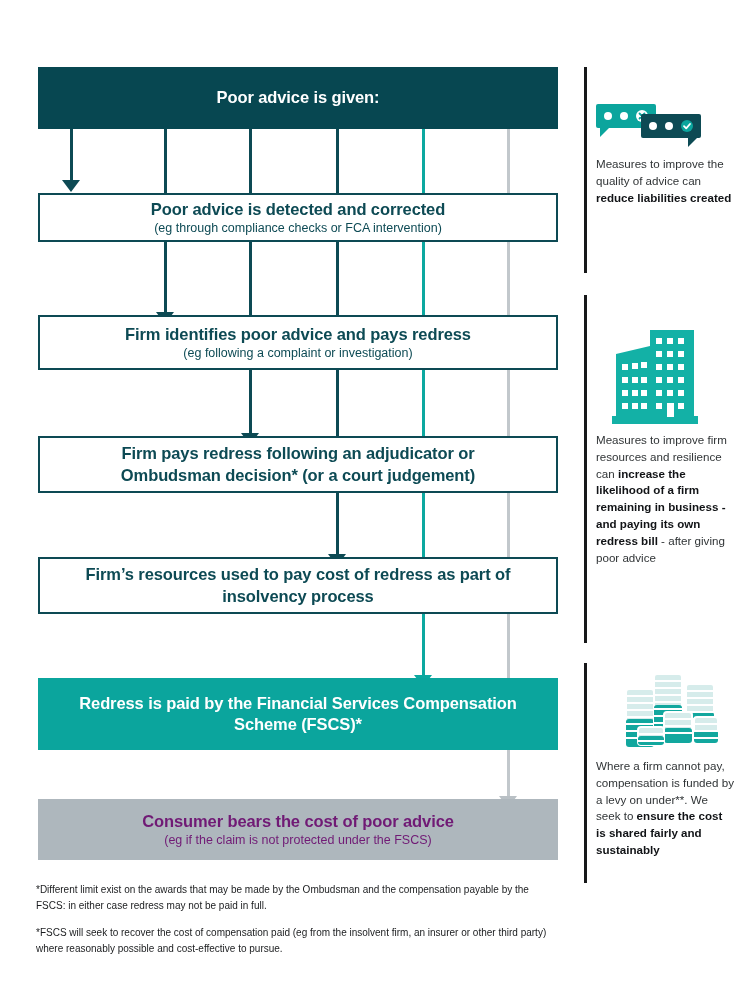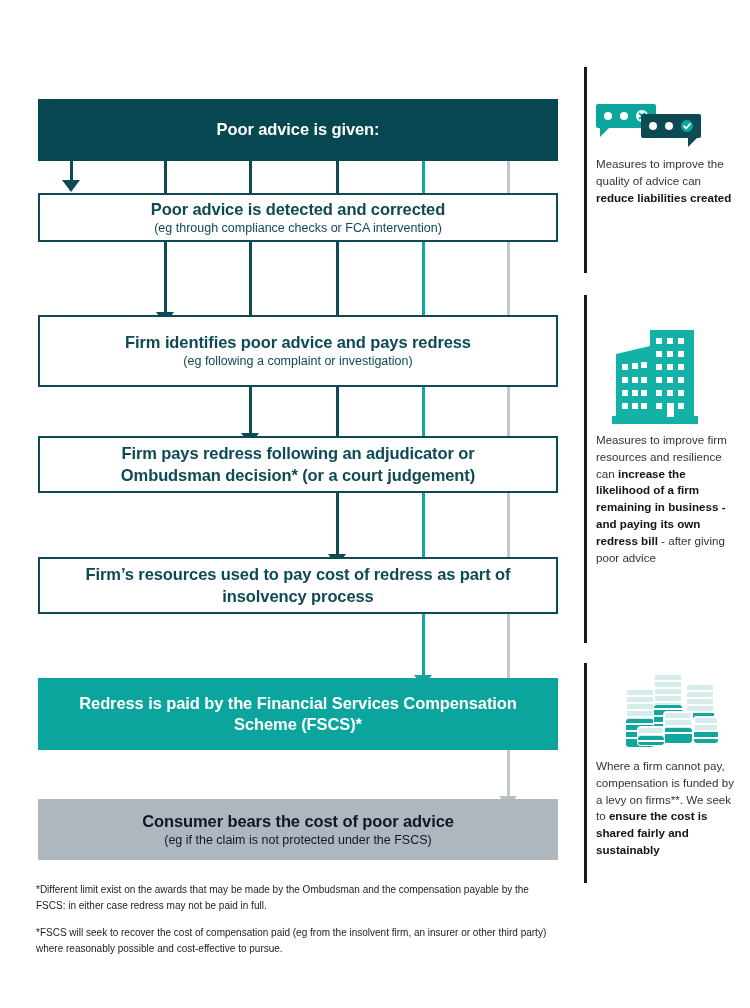"Poor advice is given:" .box.filled-dark { margin-top: 32px -> none }
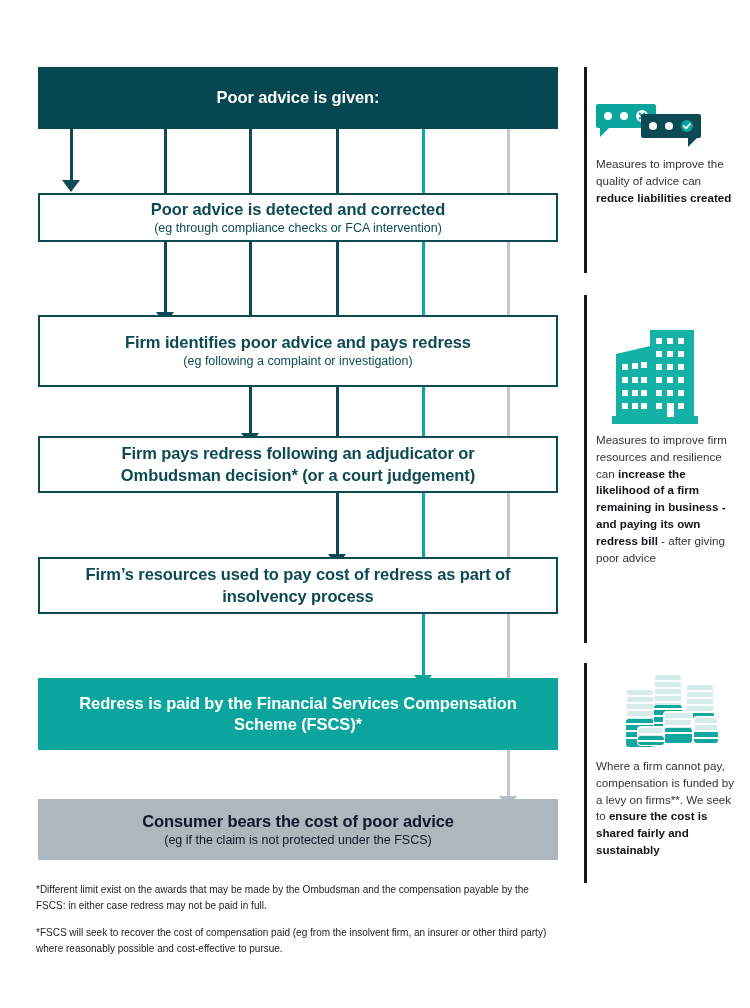"Firm identifies poor advice and" div.box { height: 72px -> 55px }
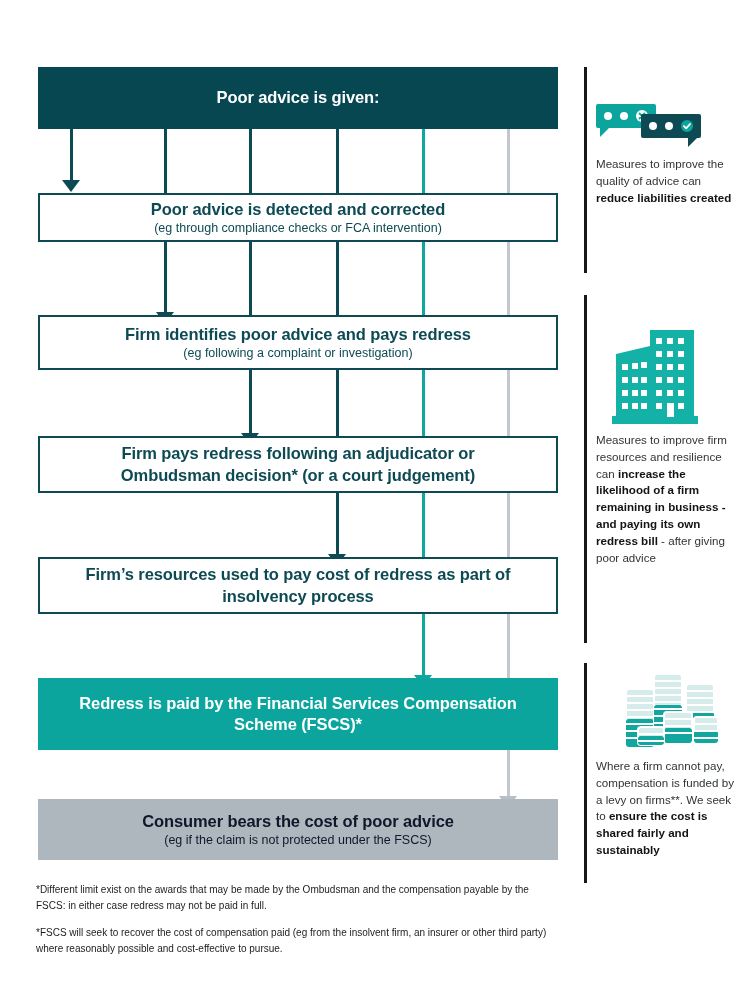"Where a firm cannot pay," span { text: firms -> under }
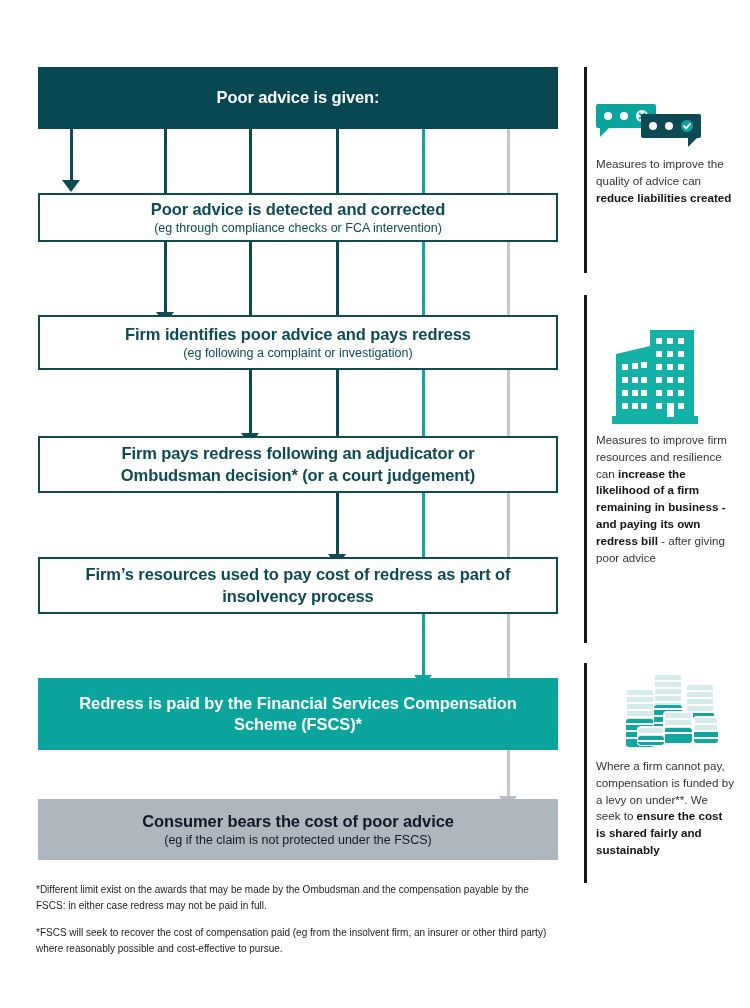"Consumer bears the cost of" .box.filled-grey { color: #0f172a -> #701a75 }
